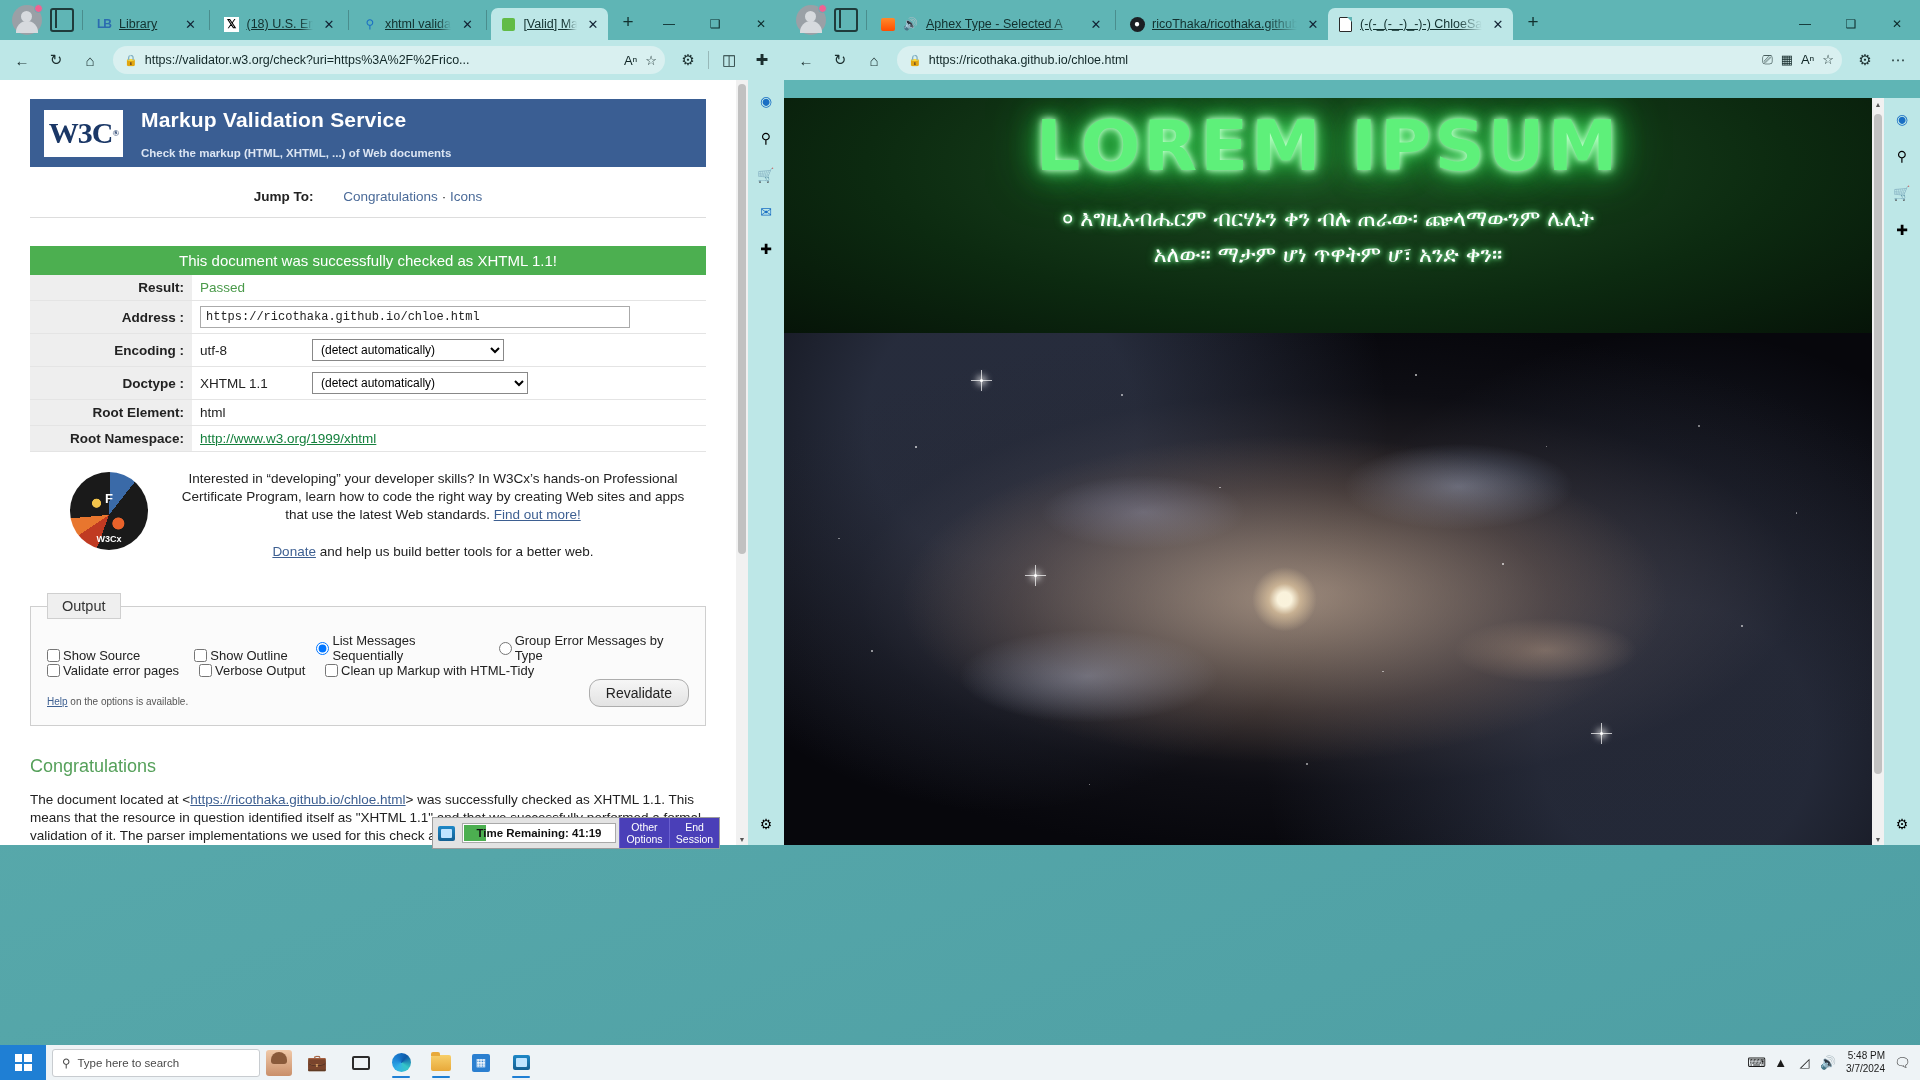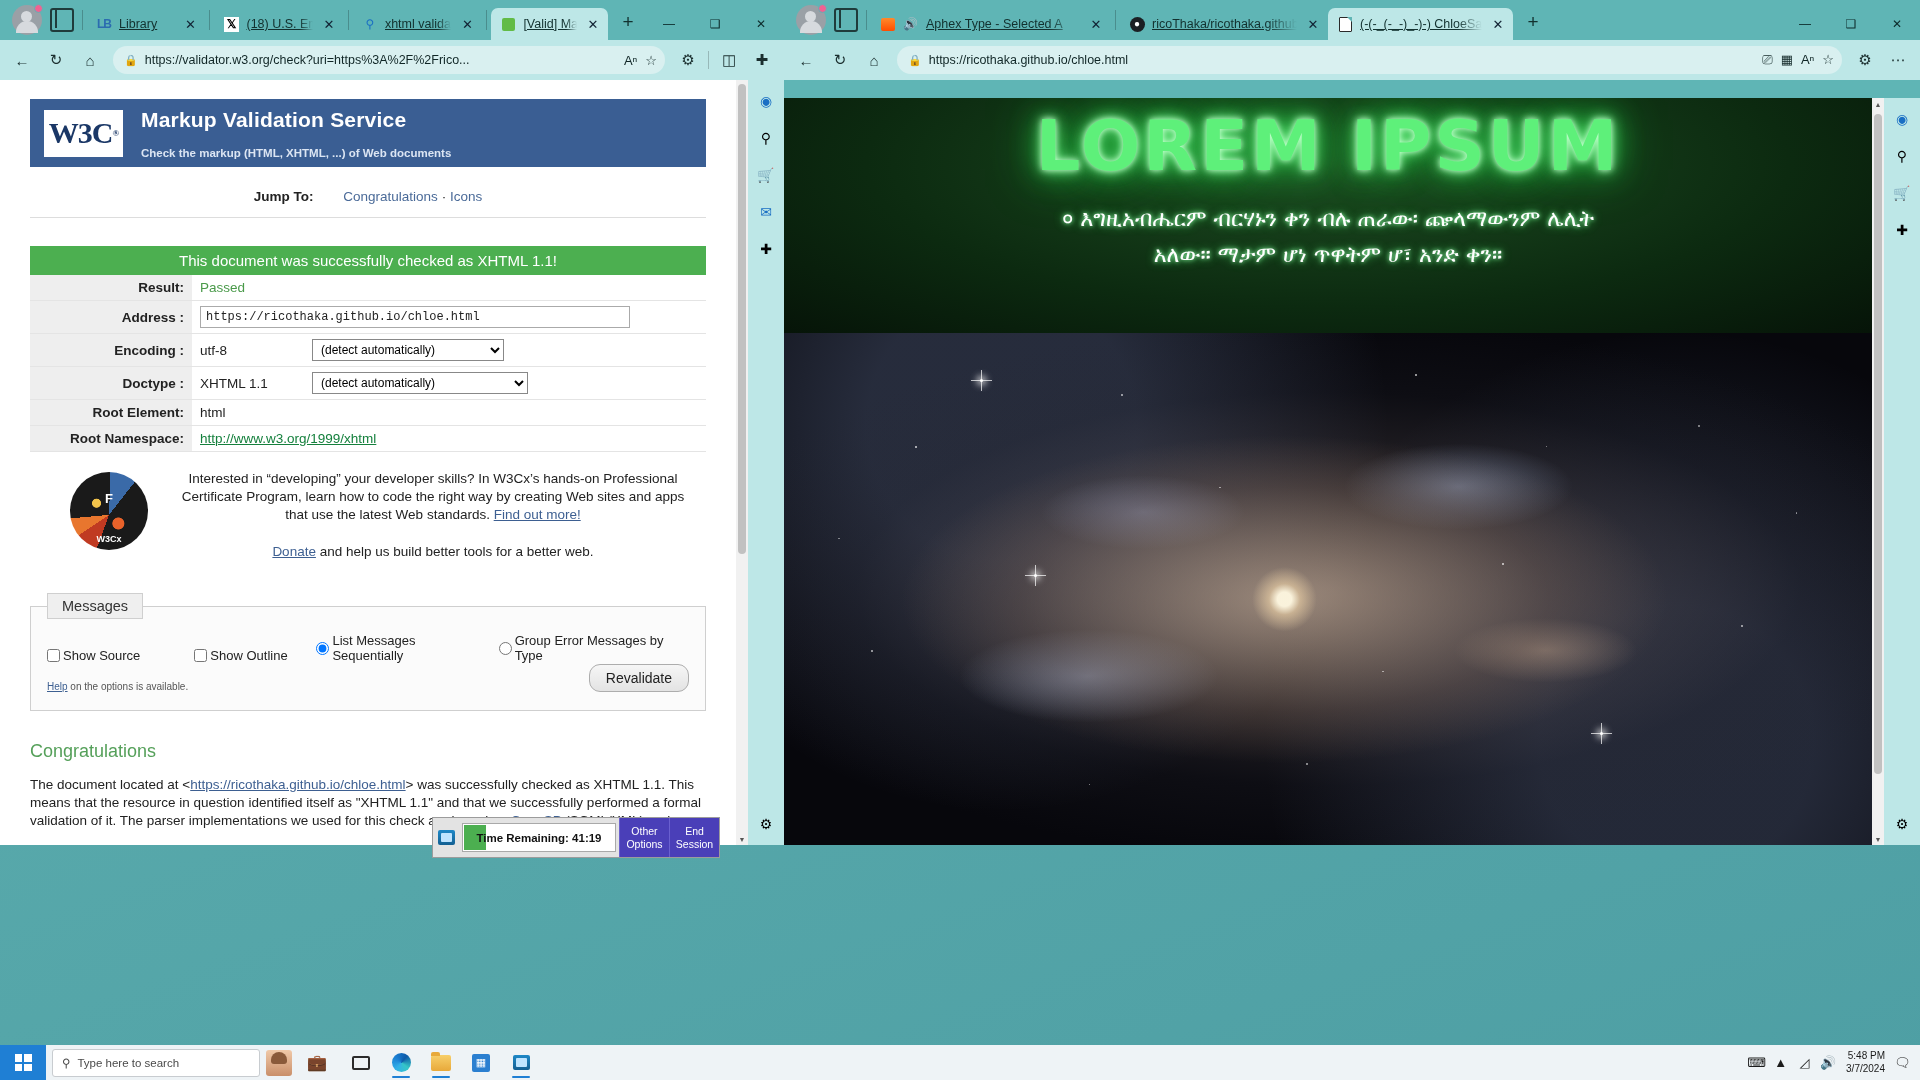"Messages" legend { text: Messages -> Output }
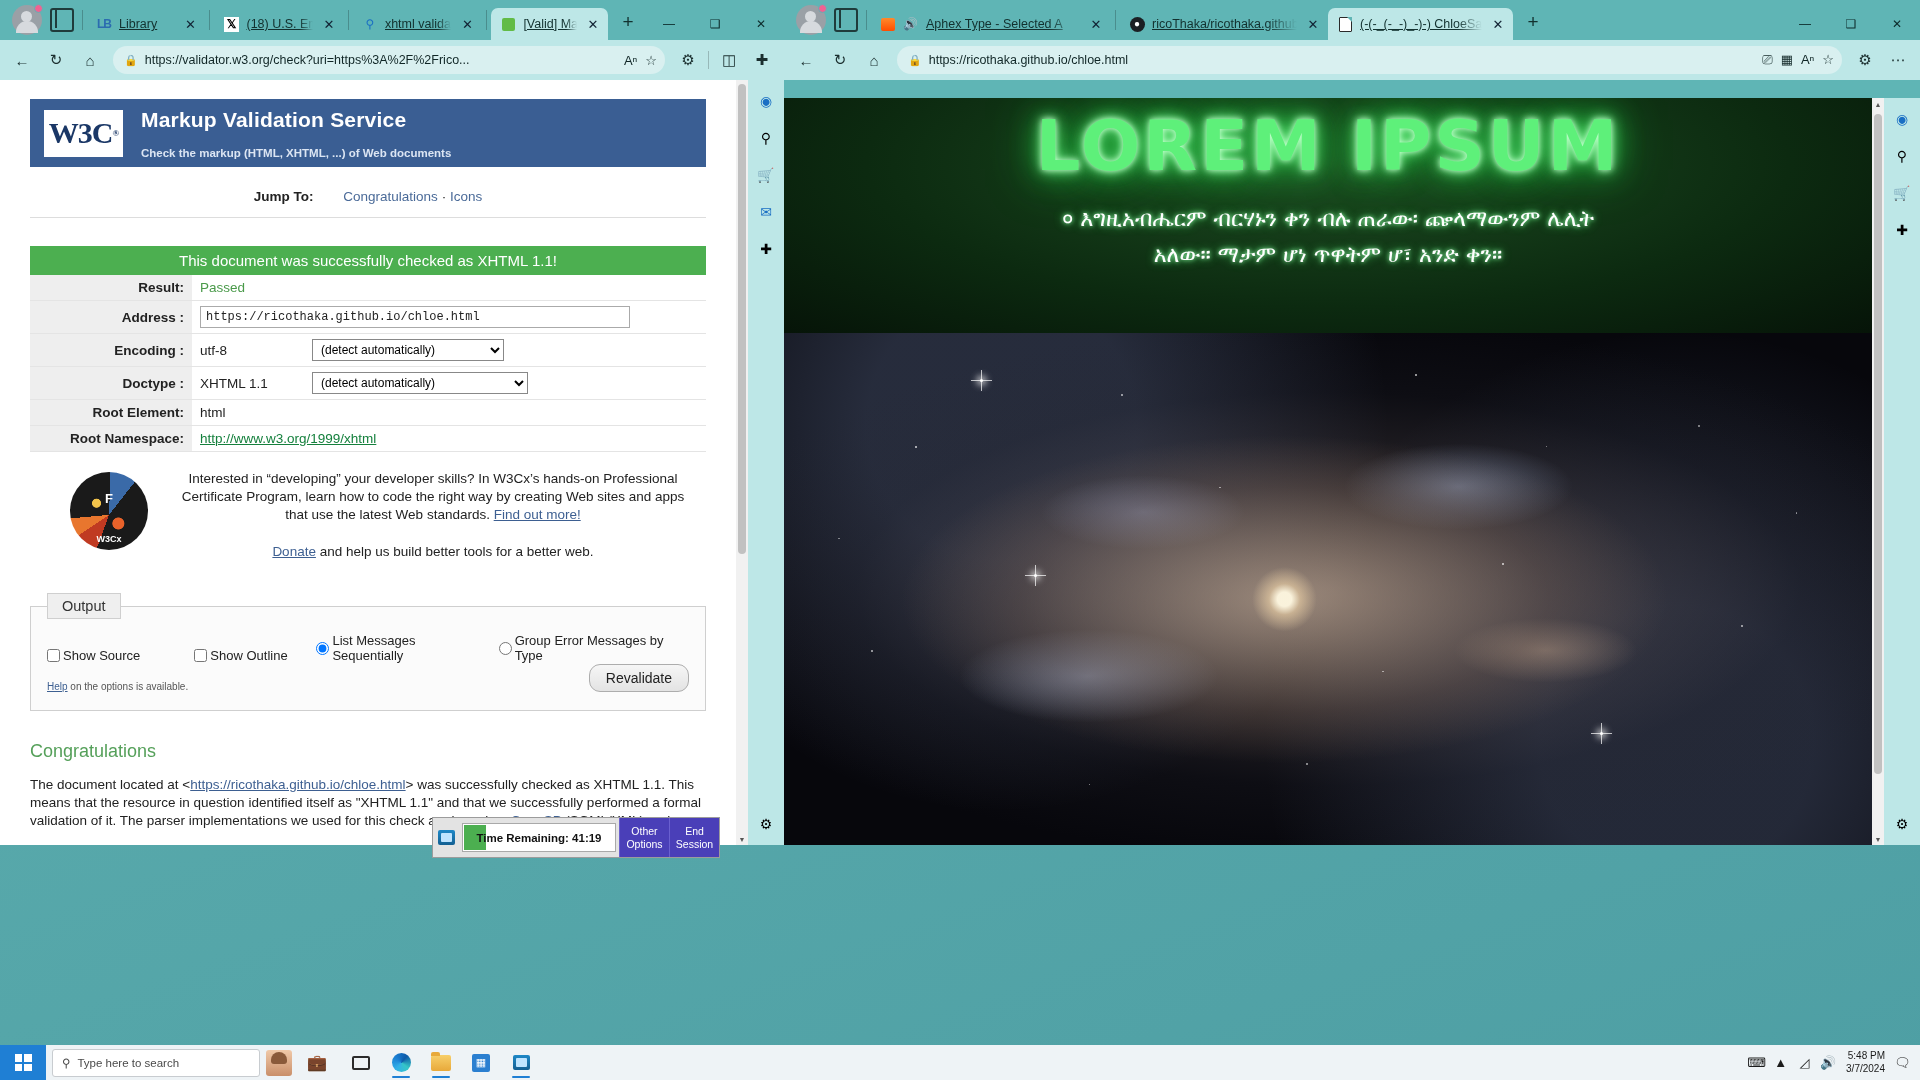"Validate error pages" div.optrow { html: none -> <div> <label> <input> <span>Validate error pages</span> </label> <label> <input> <span>Verbose Output</span> </label> <label> <input> <span>Clean up Markup with HTML-Tidy</span> </label> </div> }
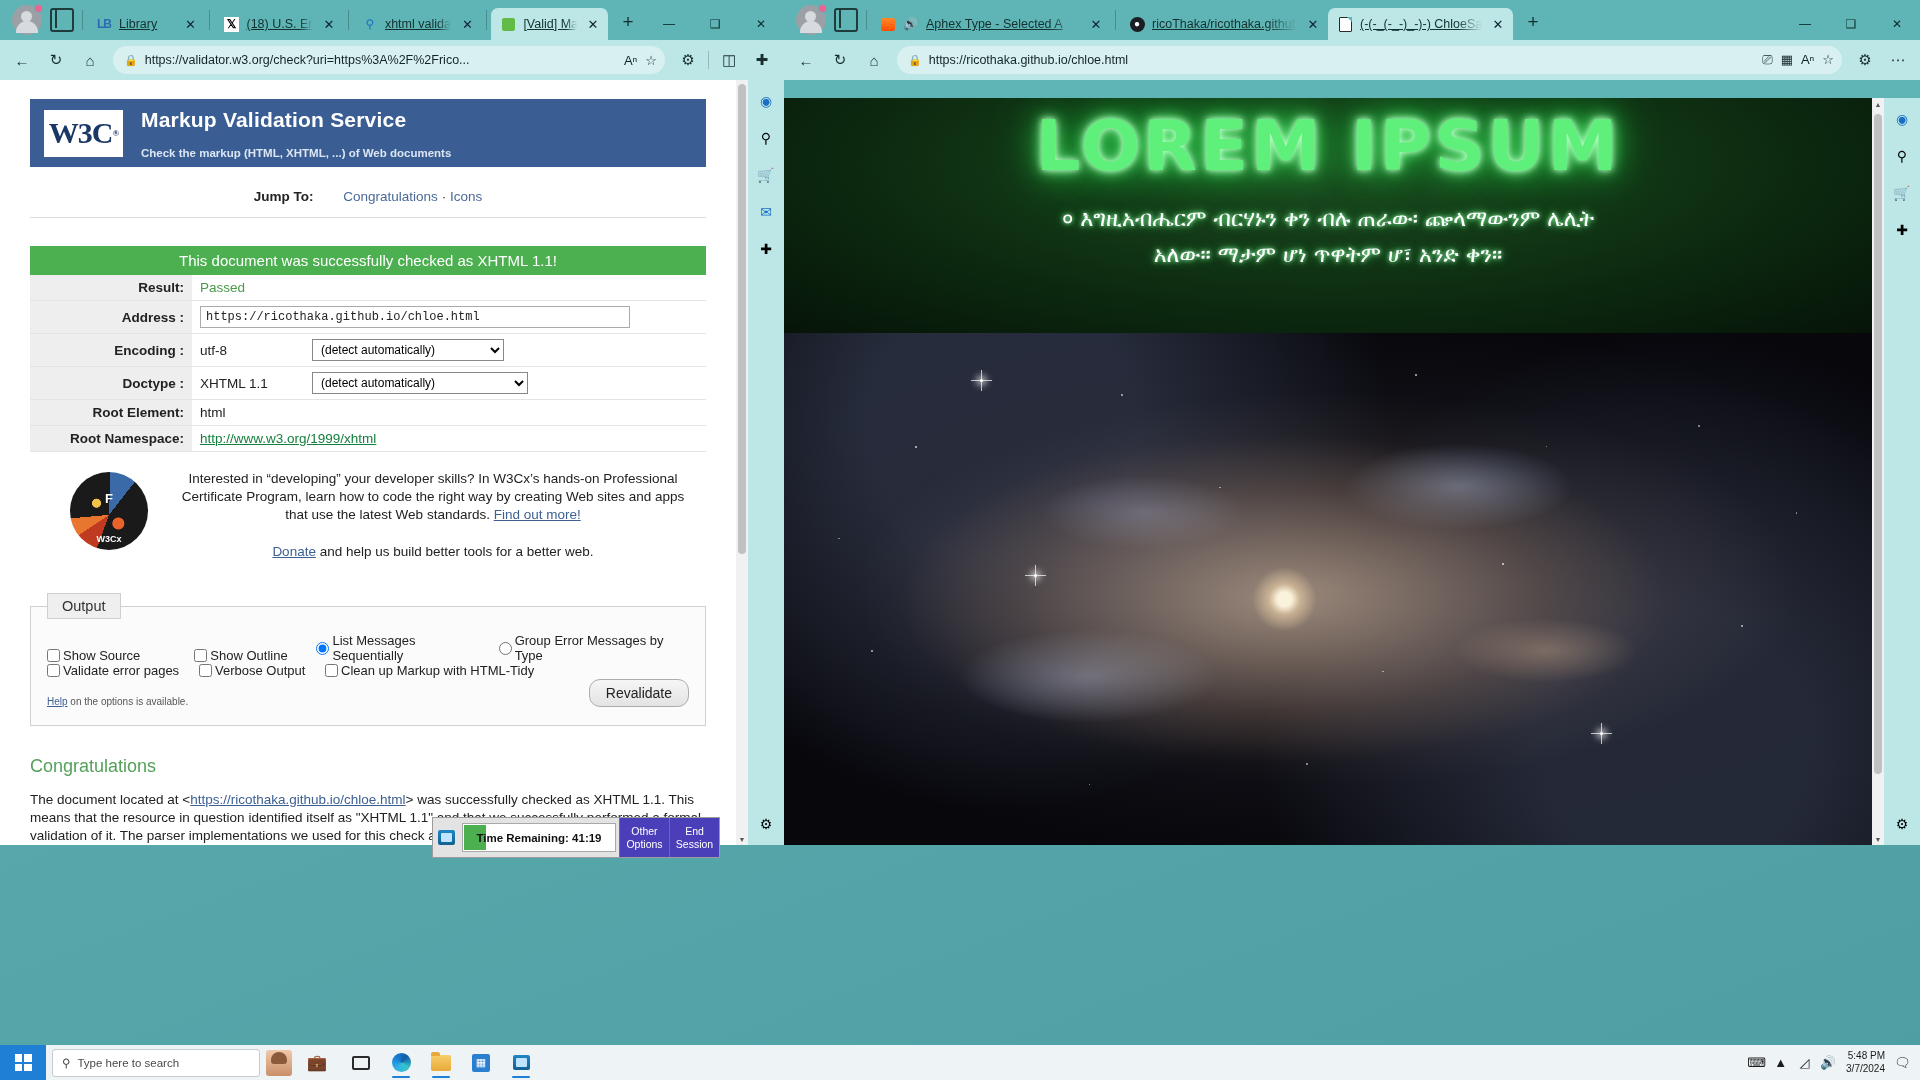"Time Remaining: 41:19" #screentime { height: 41px -> 32px }
